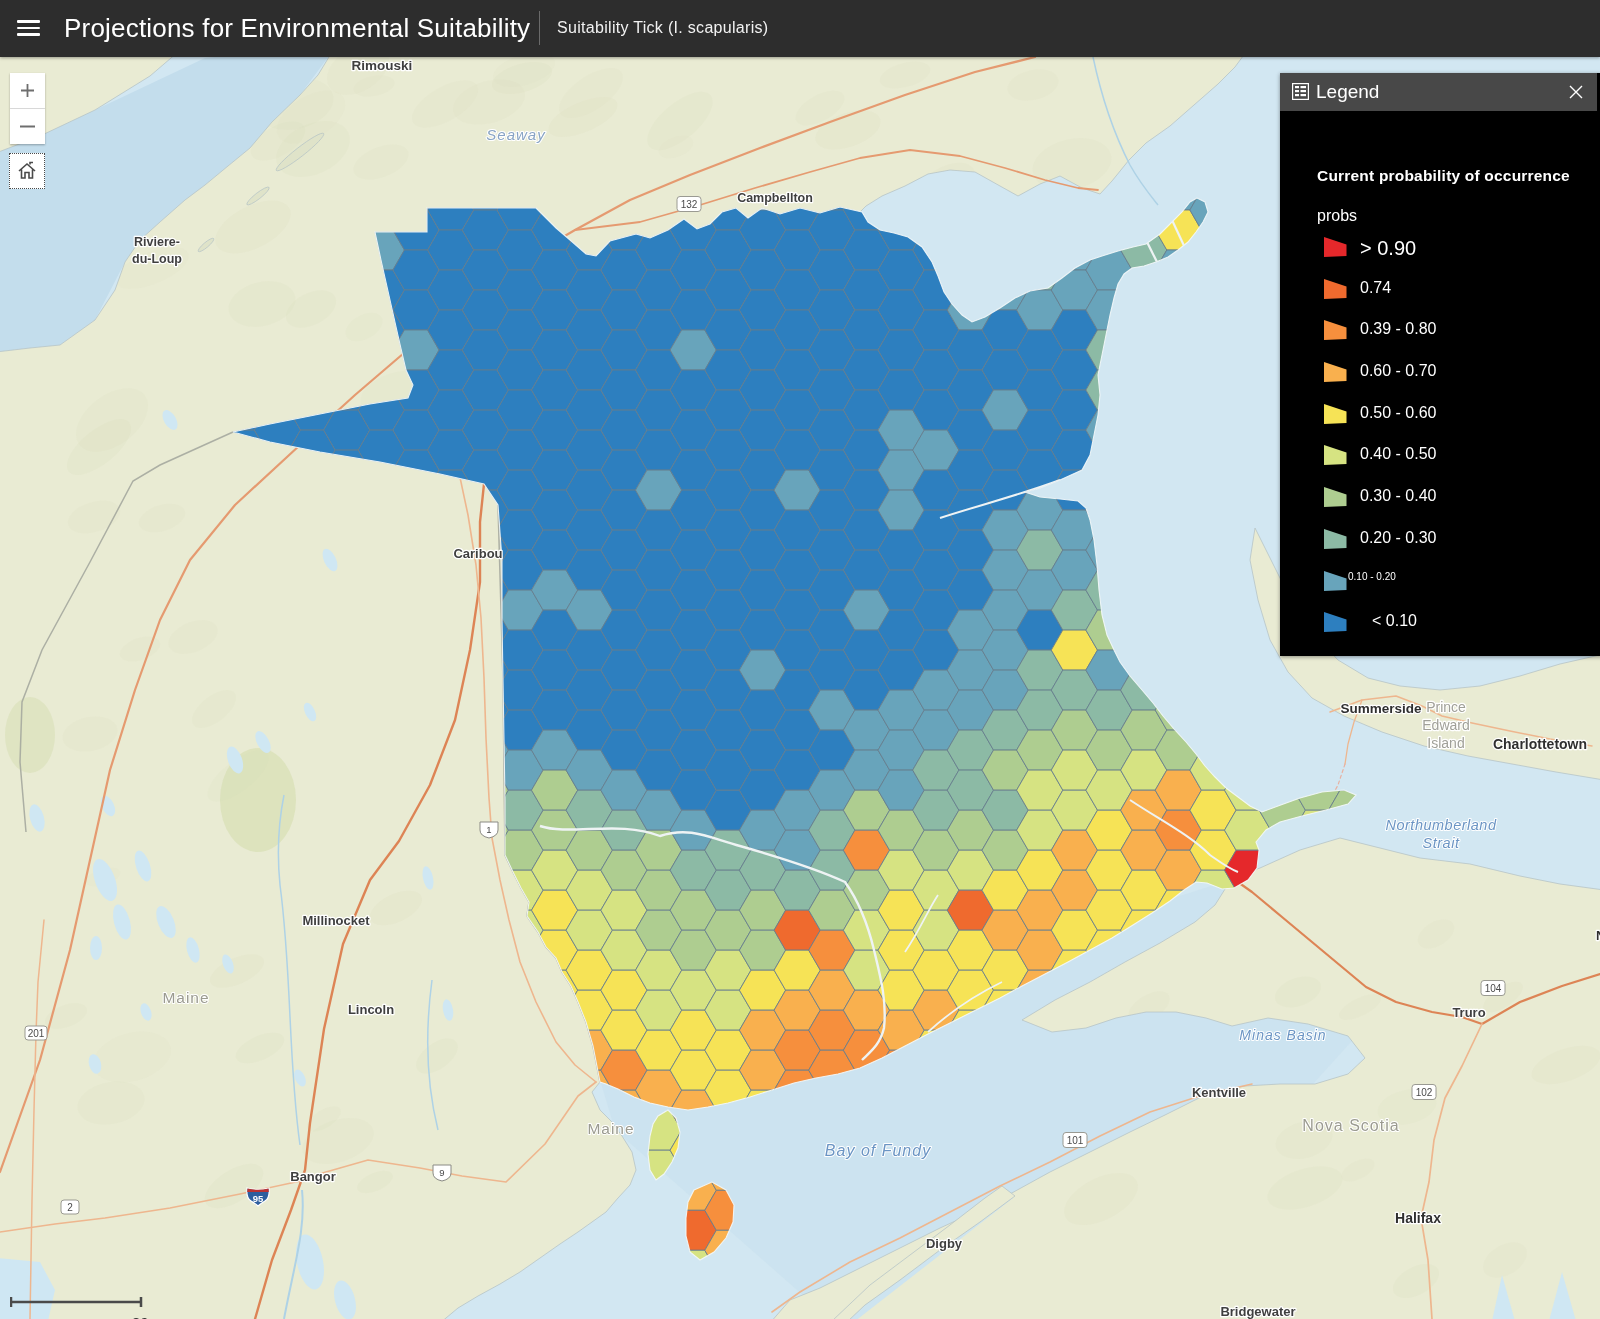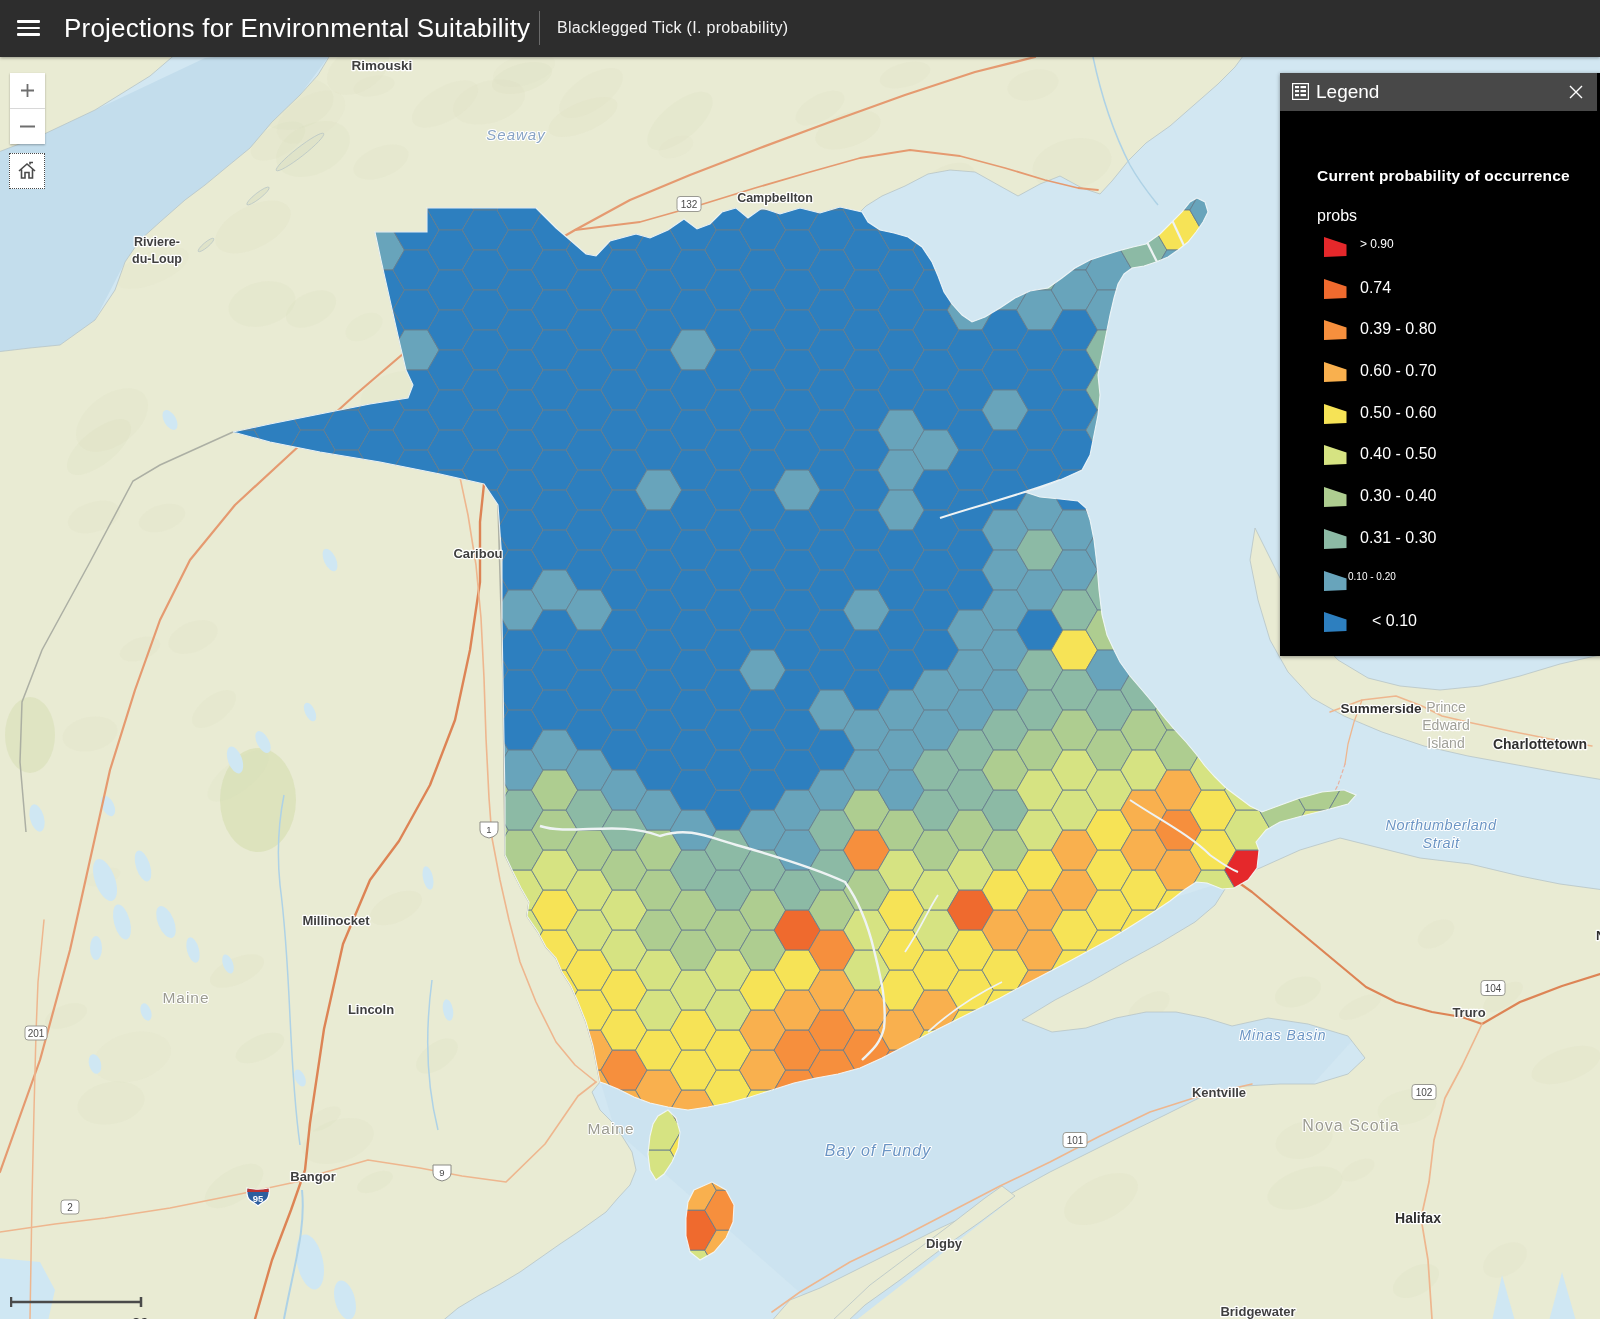"Blacklegged Tick (I. probability)" div { text: Blacklegged Tick (I. probability -> Suitability Tick (I. scapularis }
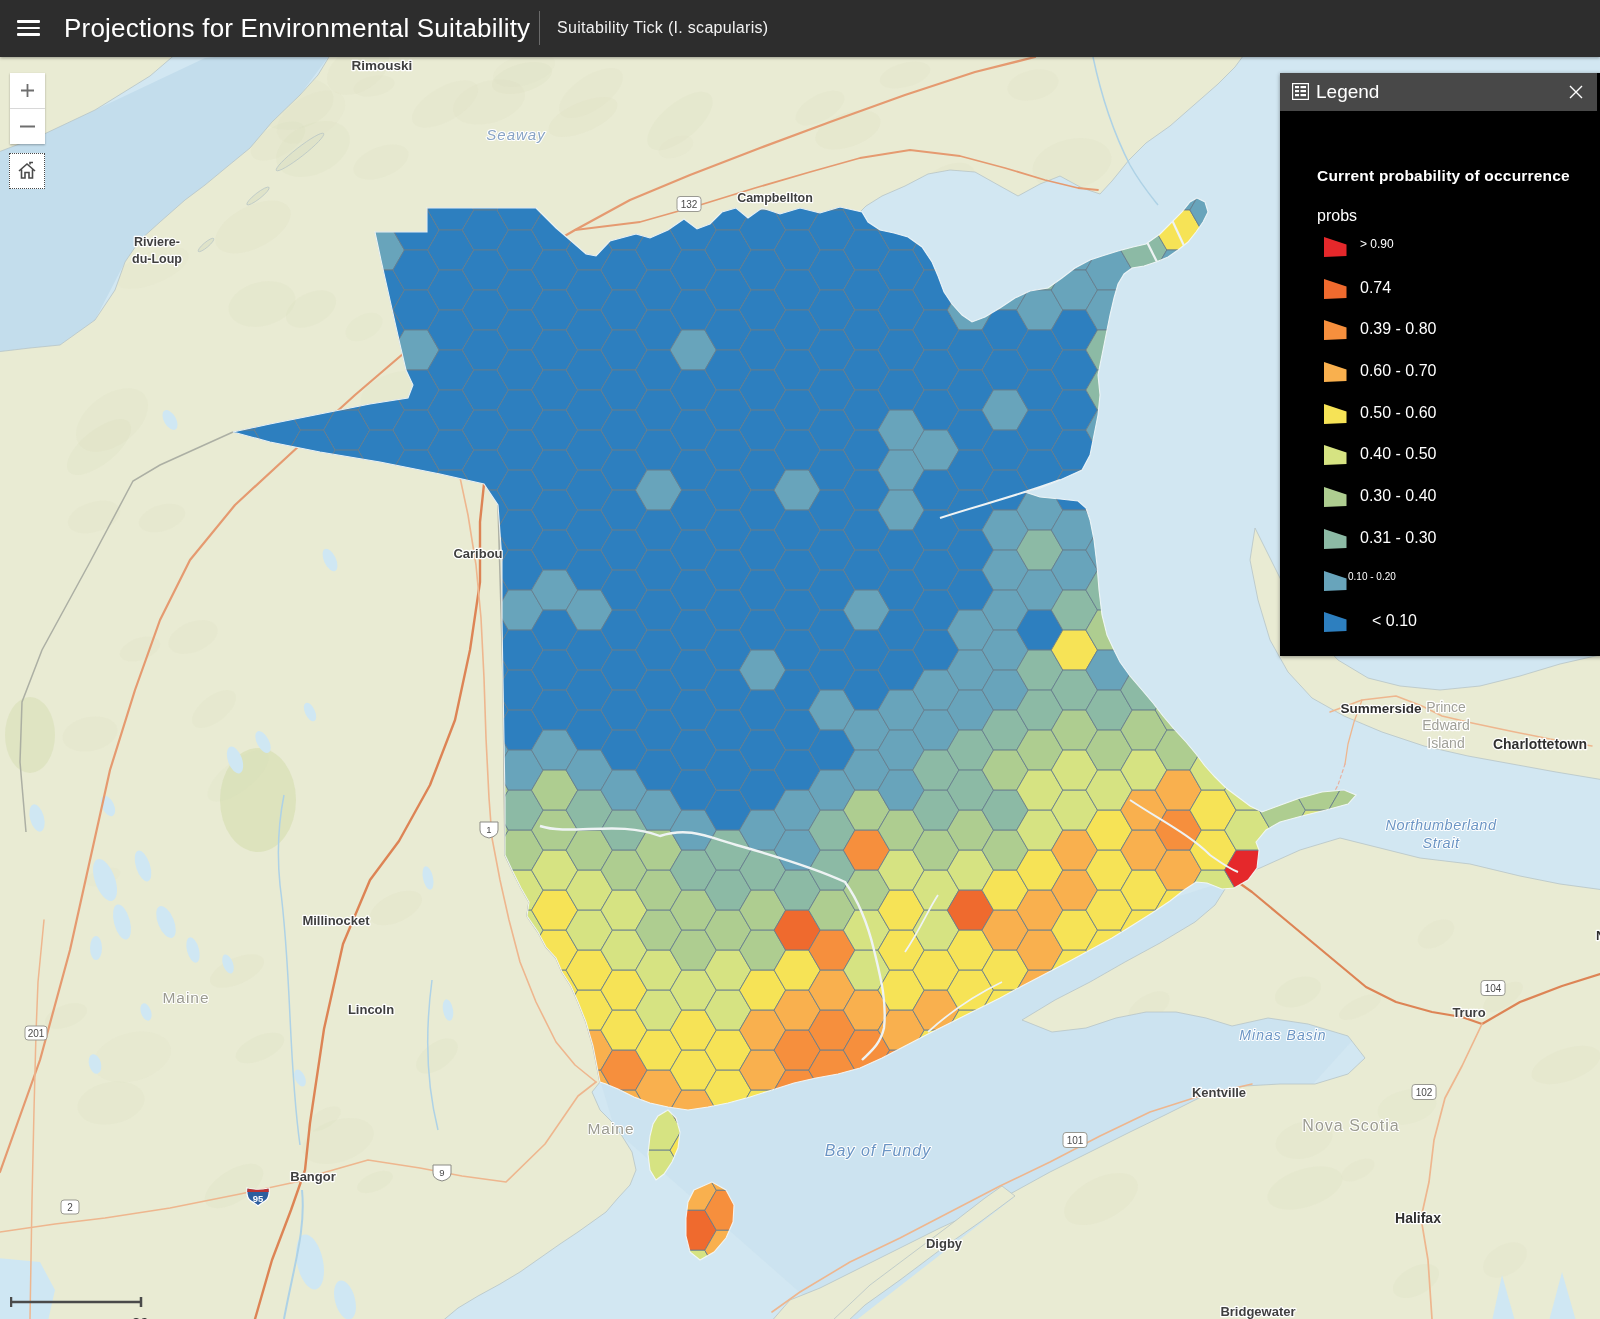"> 0.90" div { font-size: 12px -> 20px }
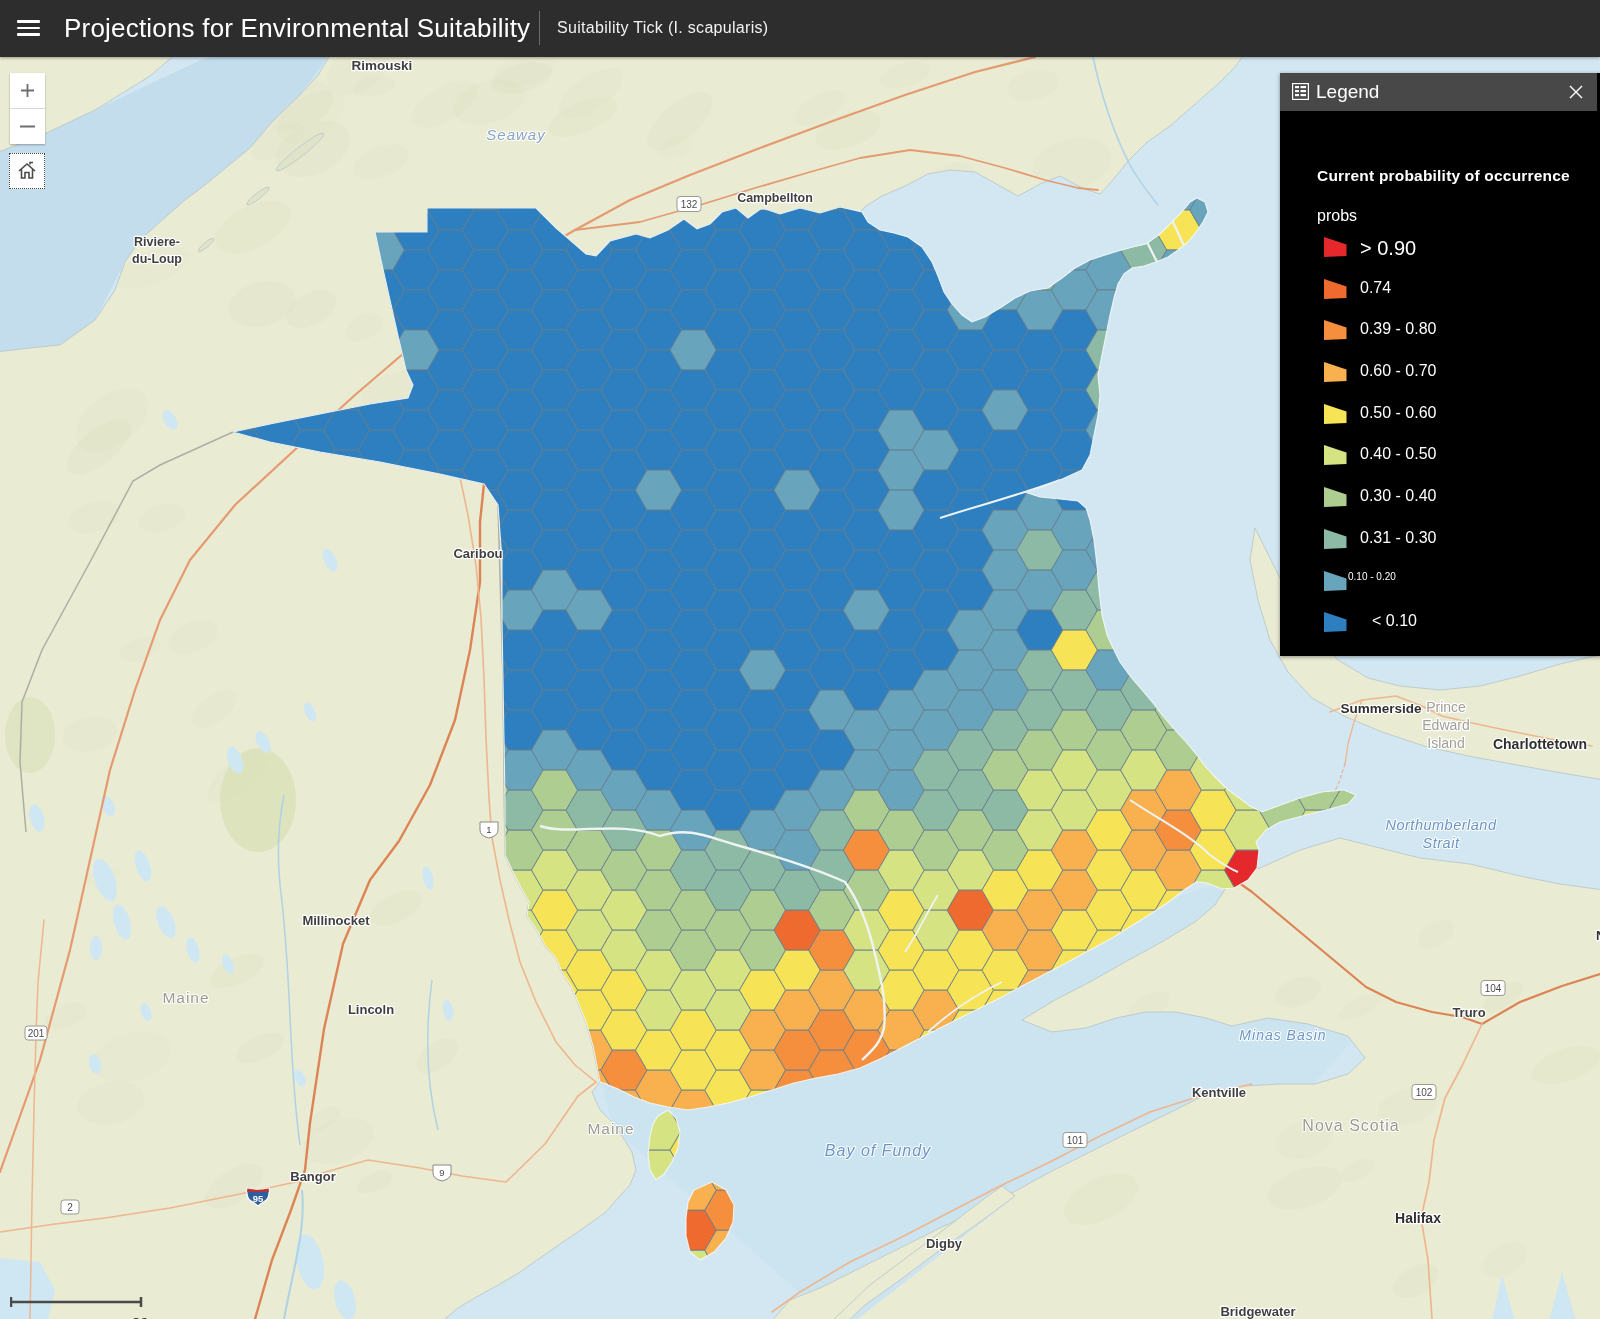"0.31 - 0.30" div { text: 0.31 -> 0.20 }
